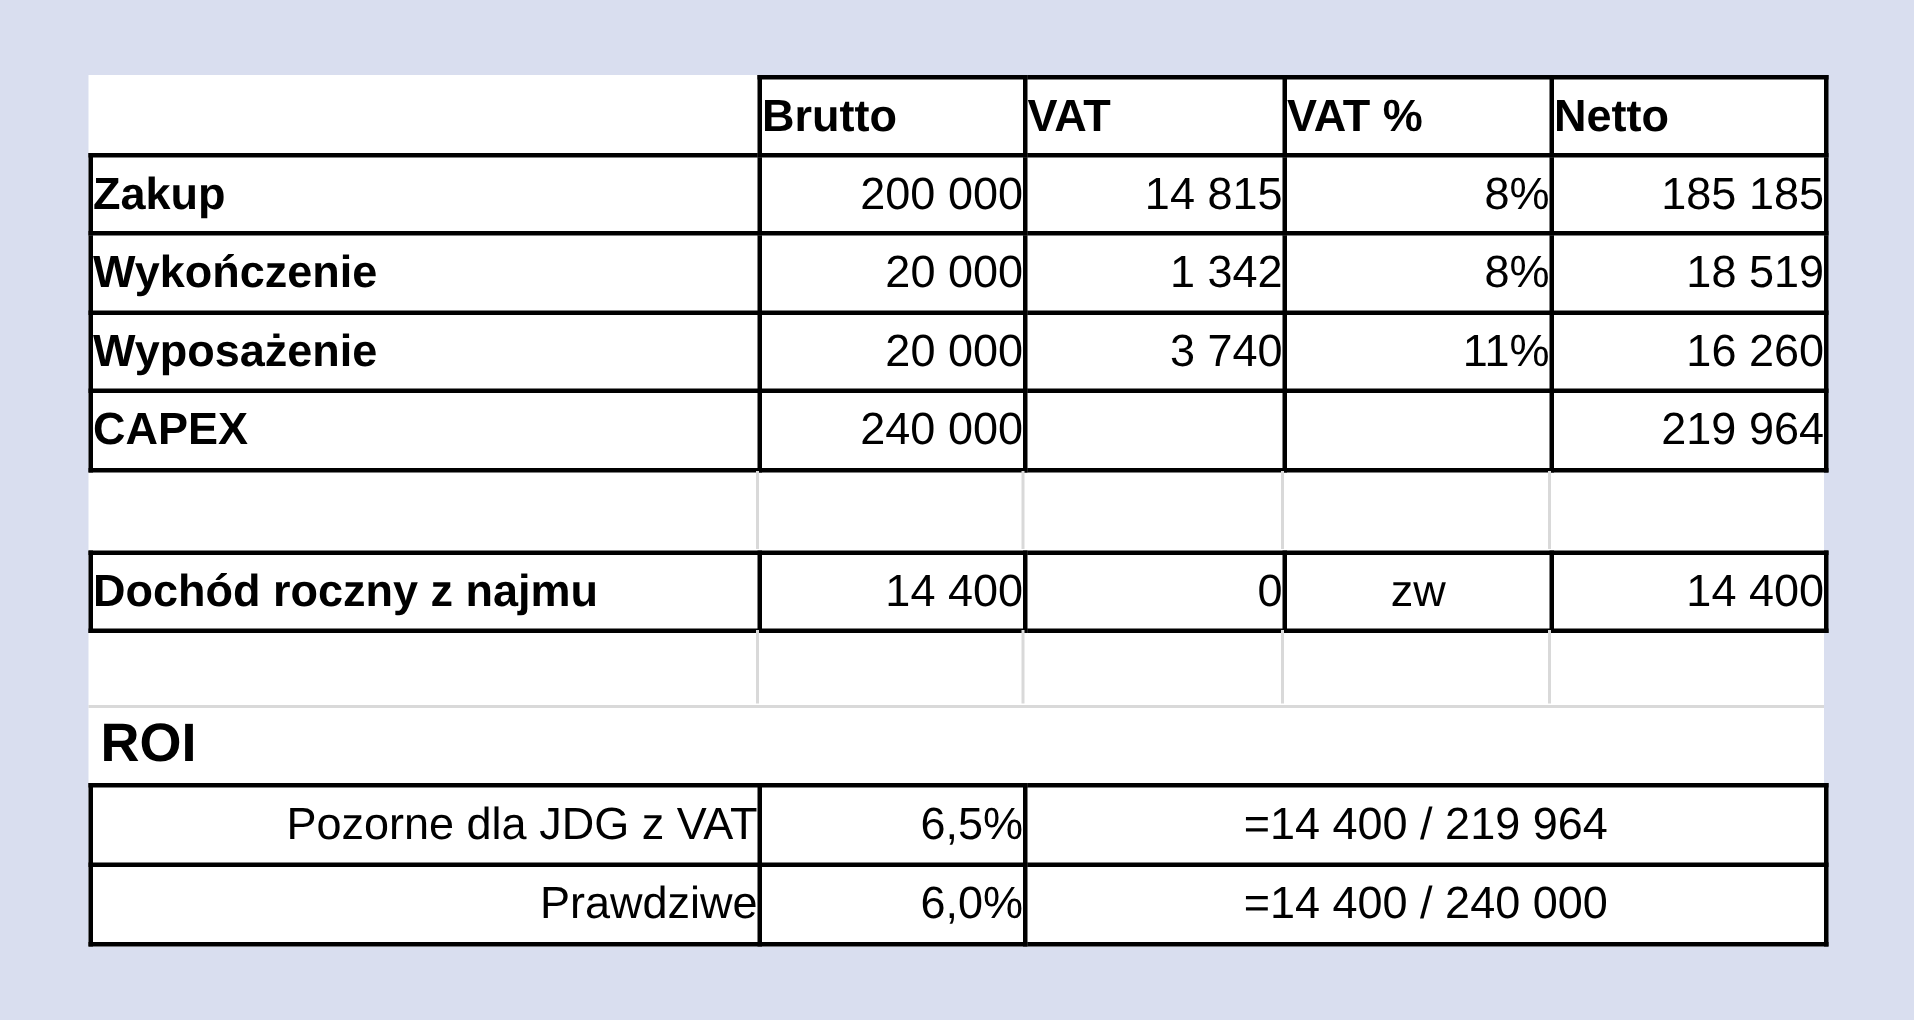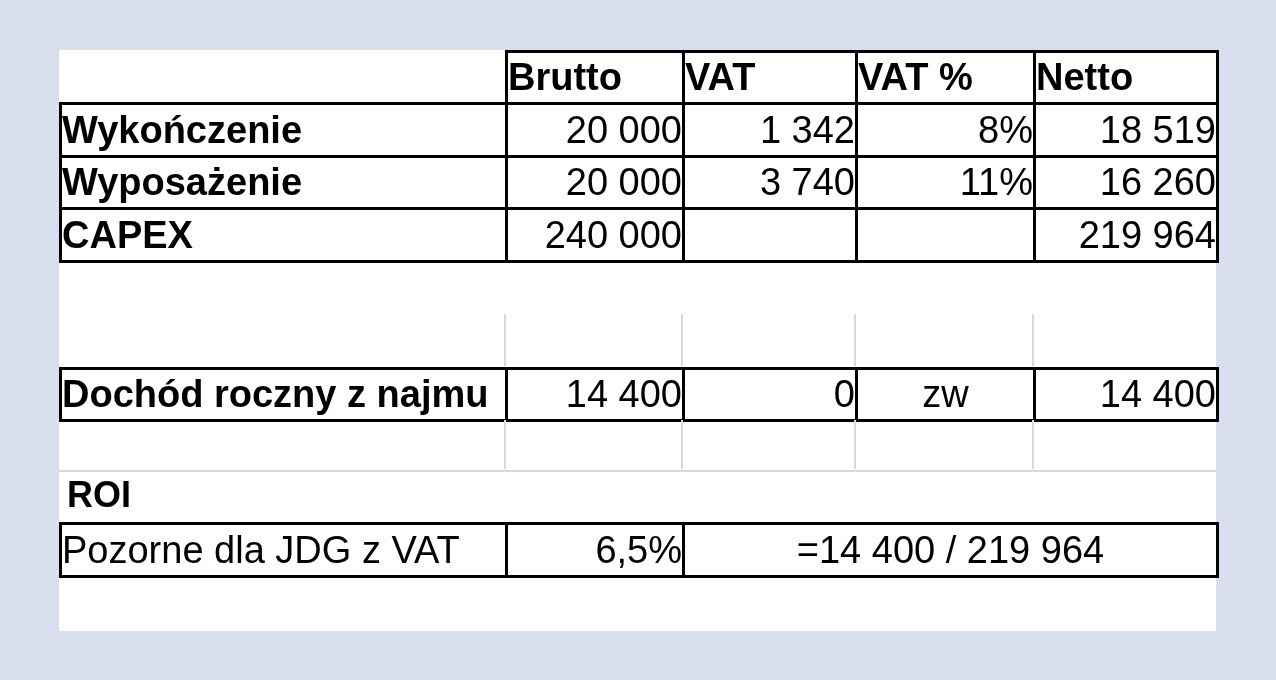"Brutto" .tbl td { font-size: 38px -> 30px }
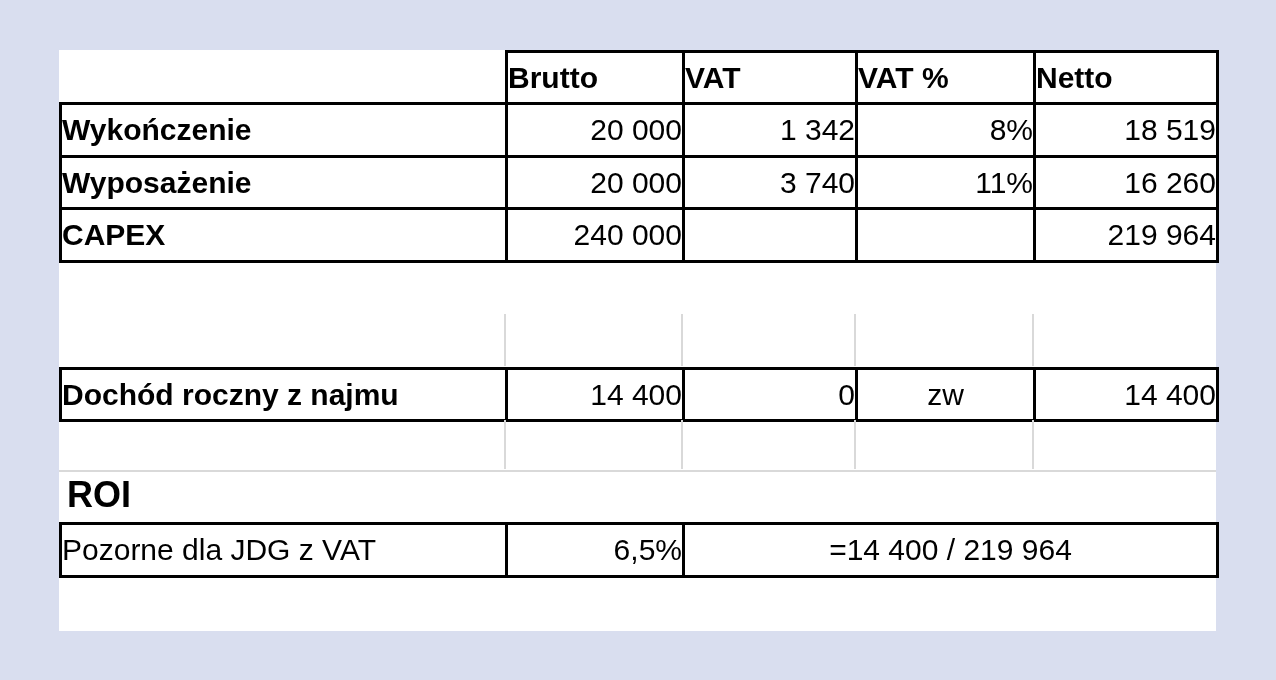"Zakup" tr.rh52 { html: none -> <tr> <td>Zakup</td> <td>200 000</td> <td>14 815</td> <td>8%</td> <td>185 185</td> </tr> }
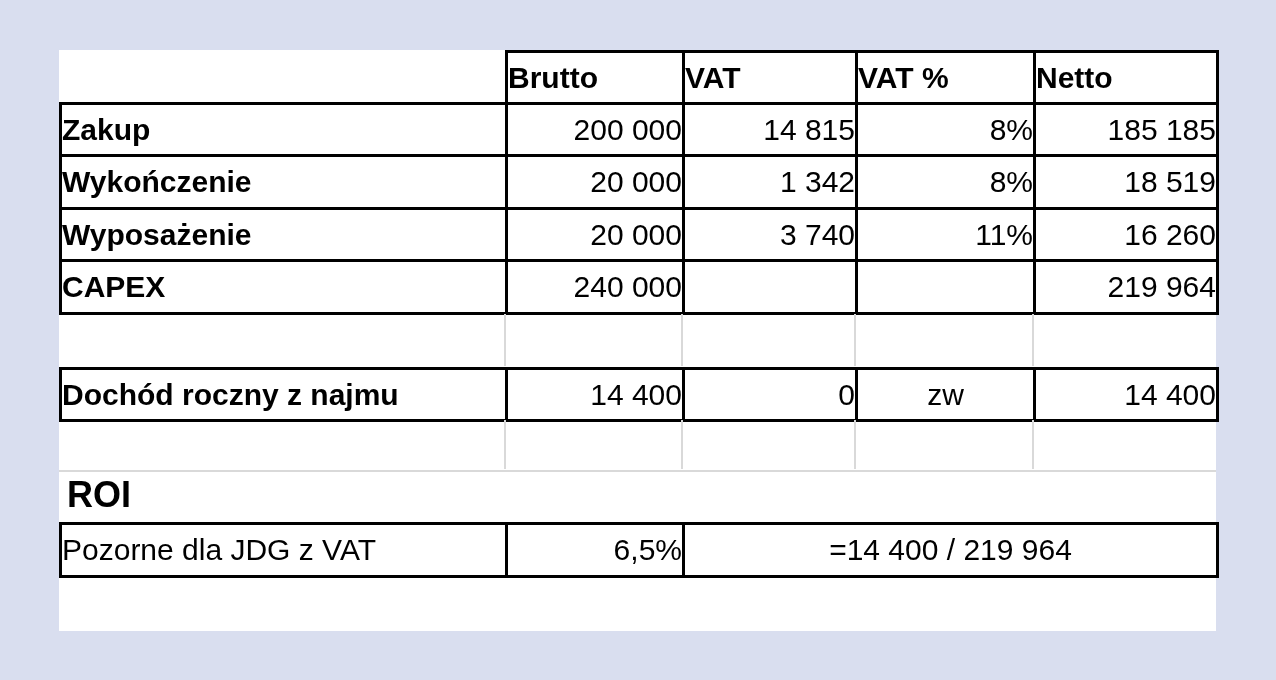"Pozorne dla JDG z VAT" .indent { text-align: left -> right }
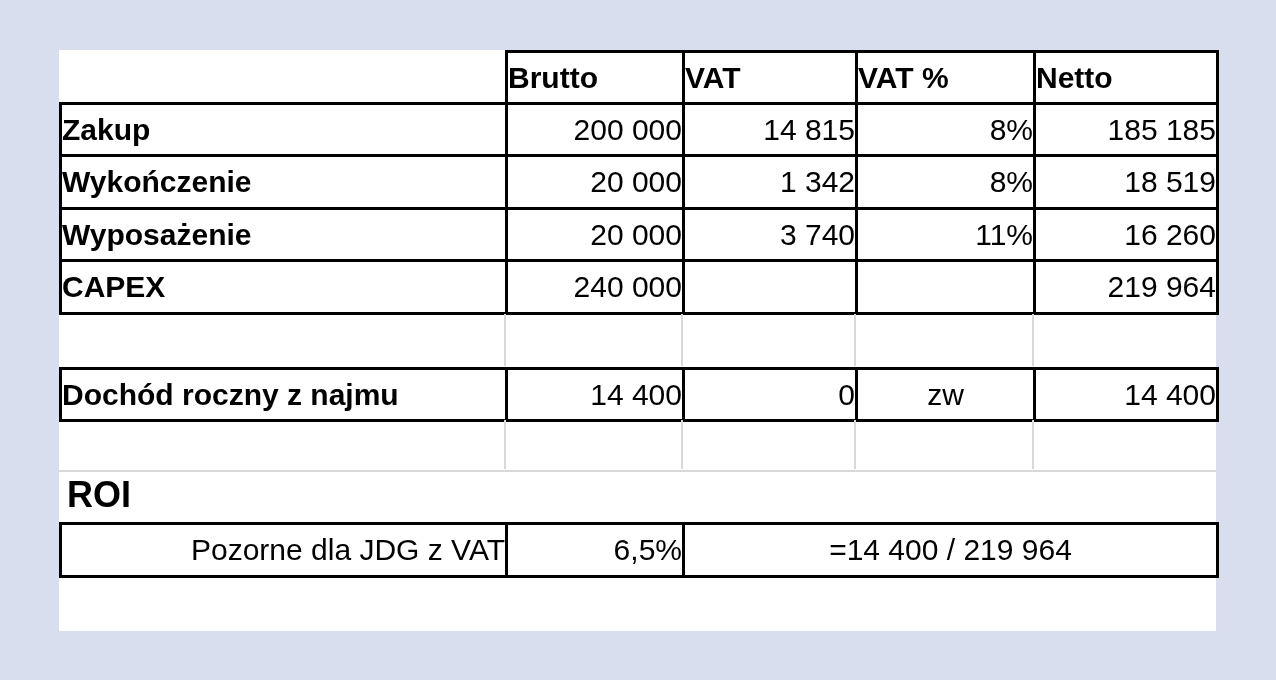"Prawdziwe" tr.rh53 { html: none -> <tr> <td>Prawdziwe</td> <td>6,0%</td> <td>=14 400 / 240 000</td> </tr> }
